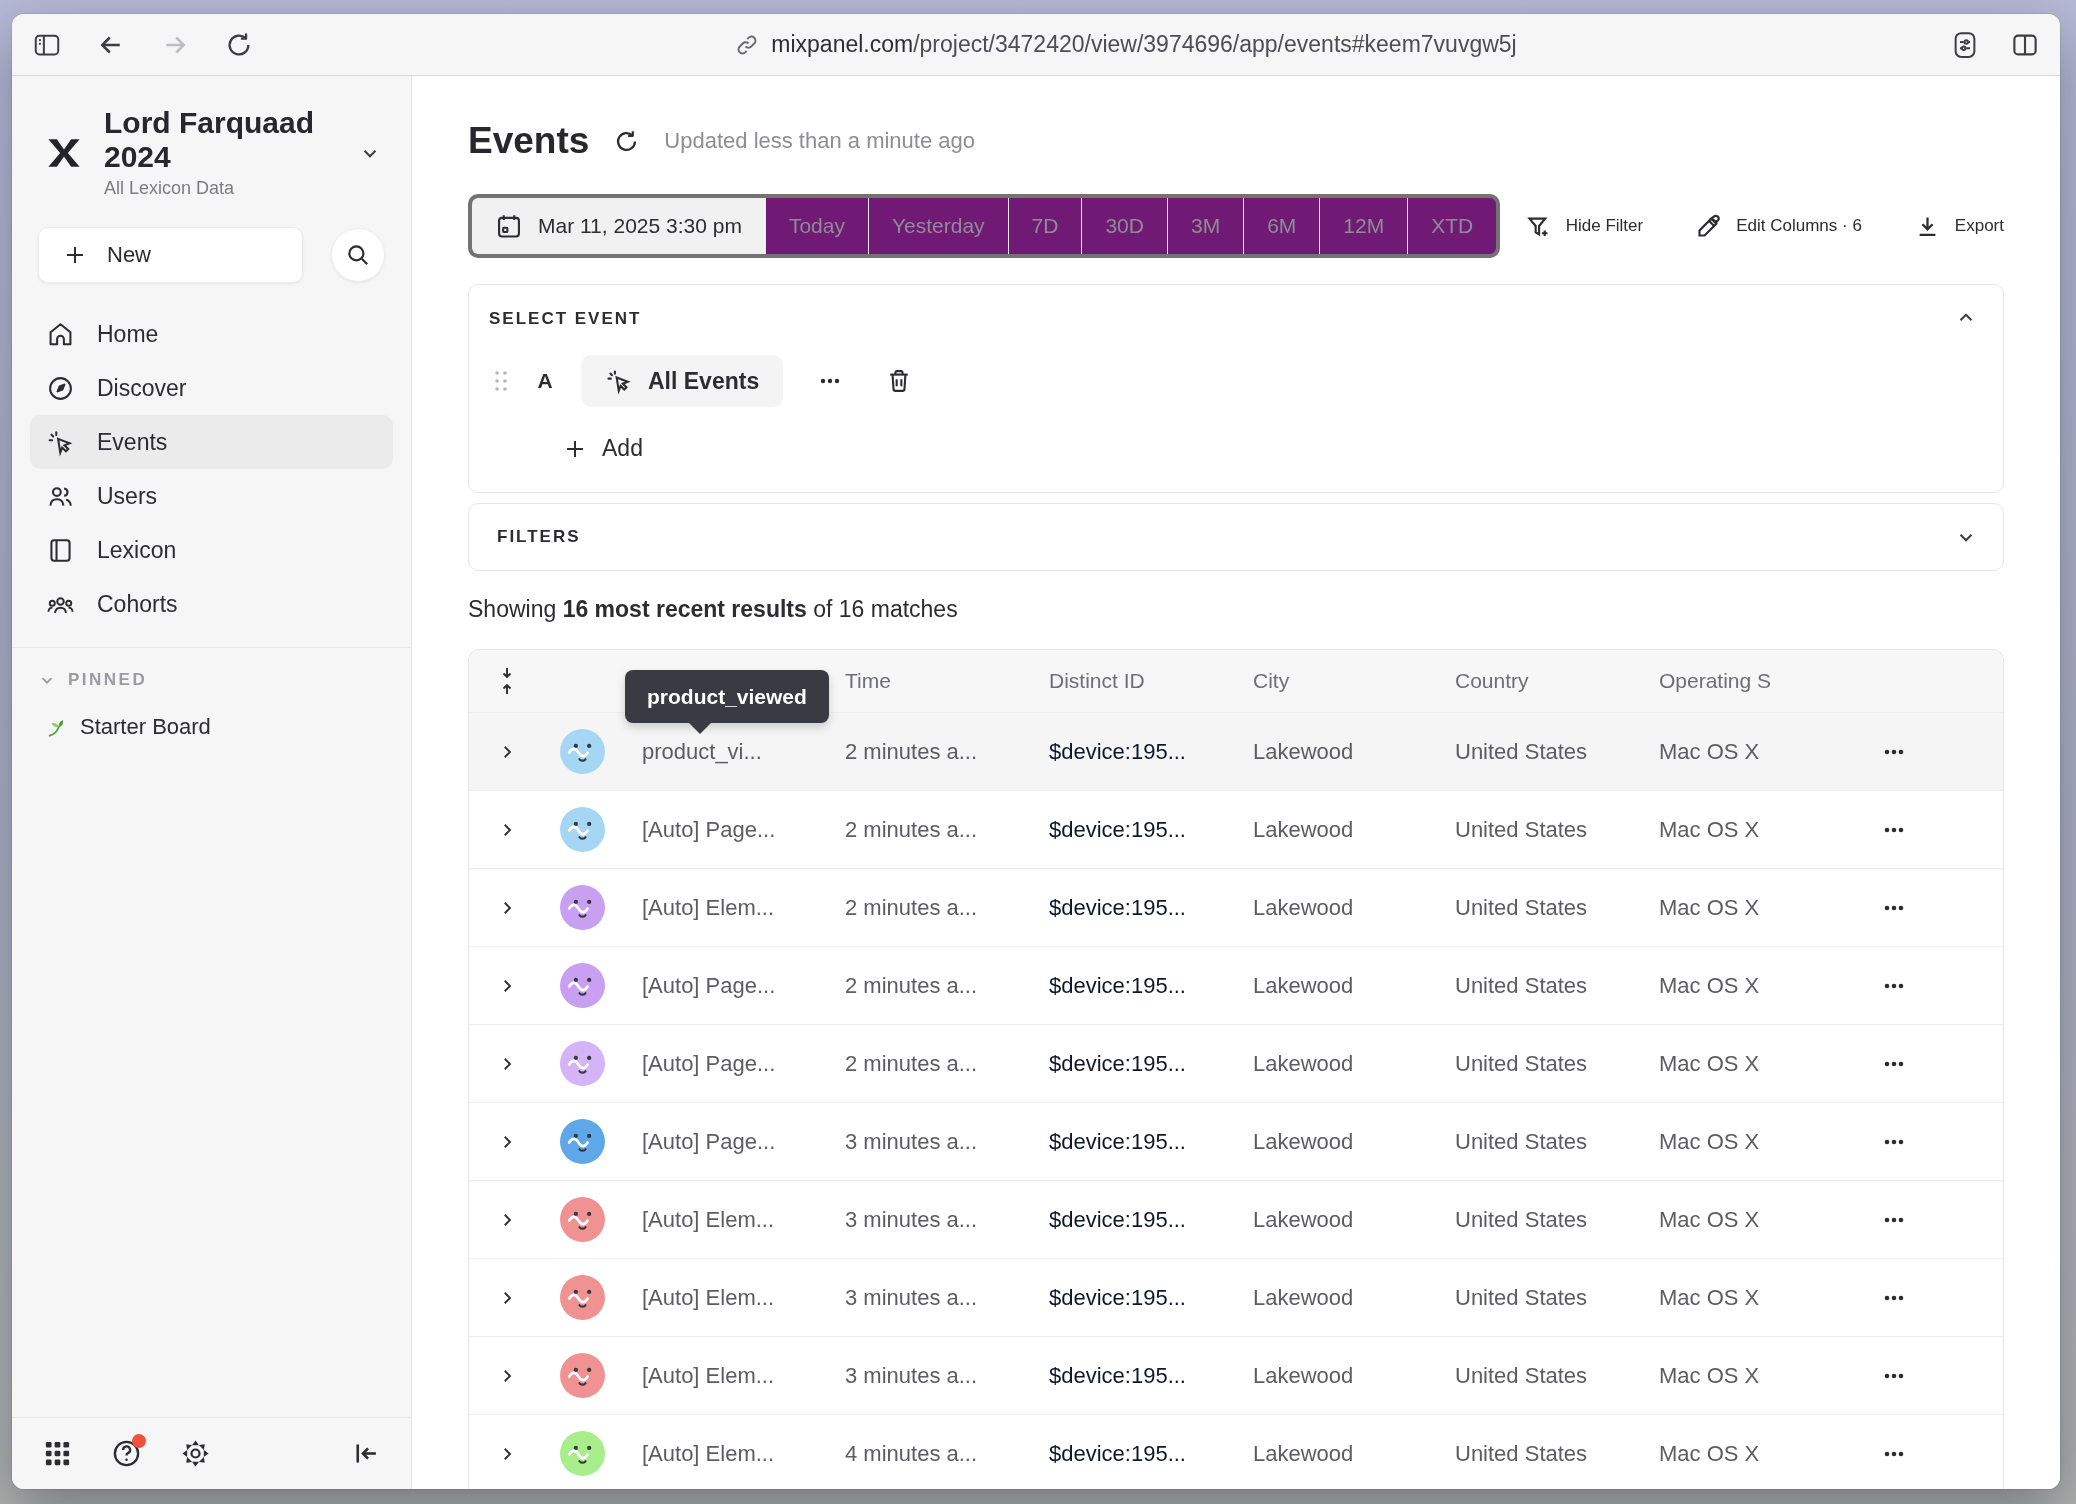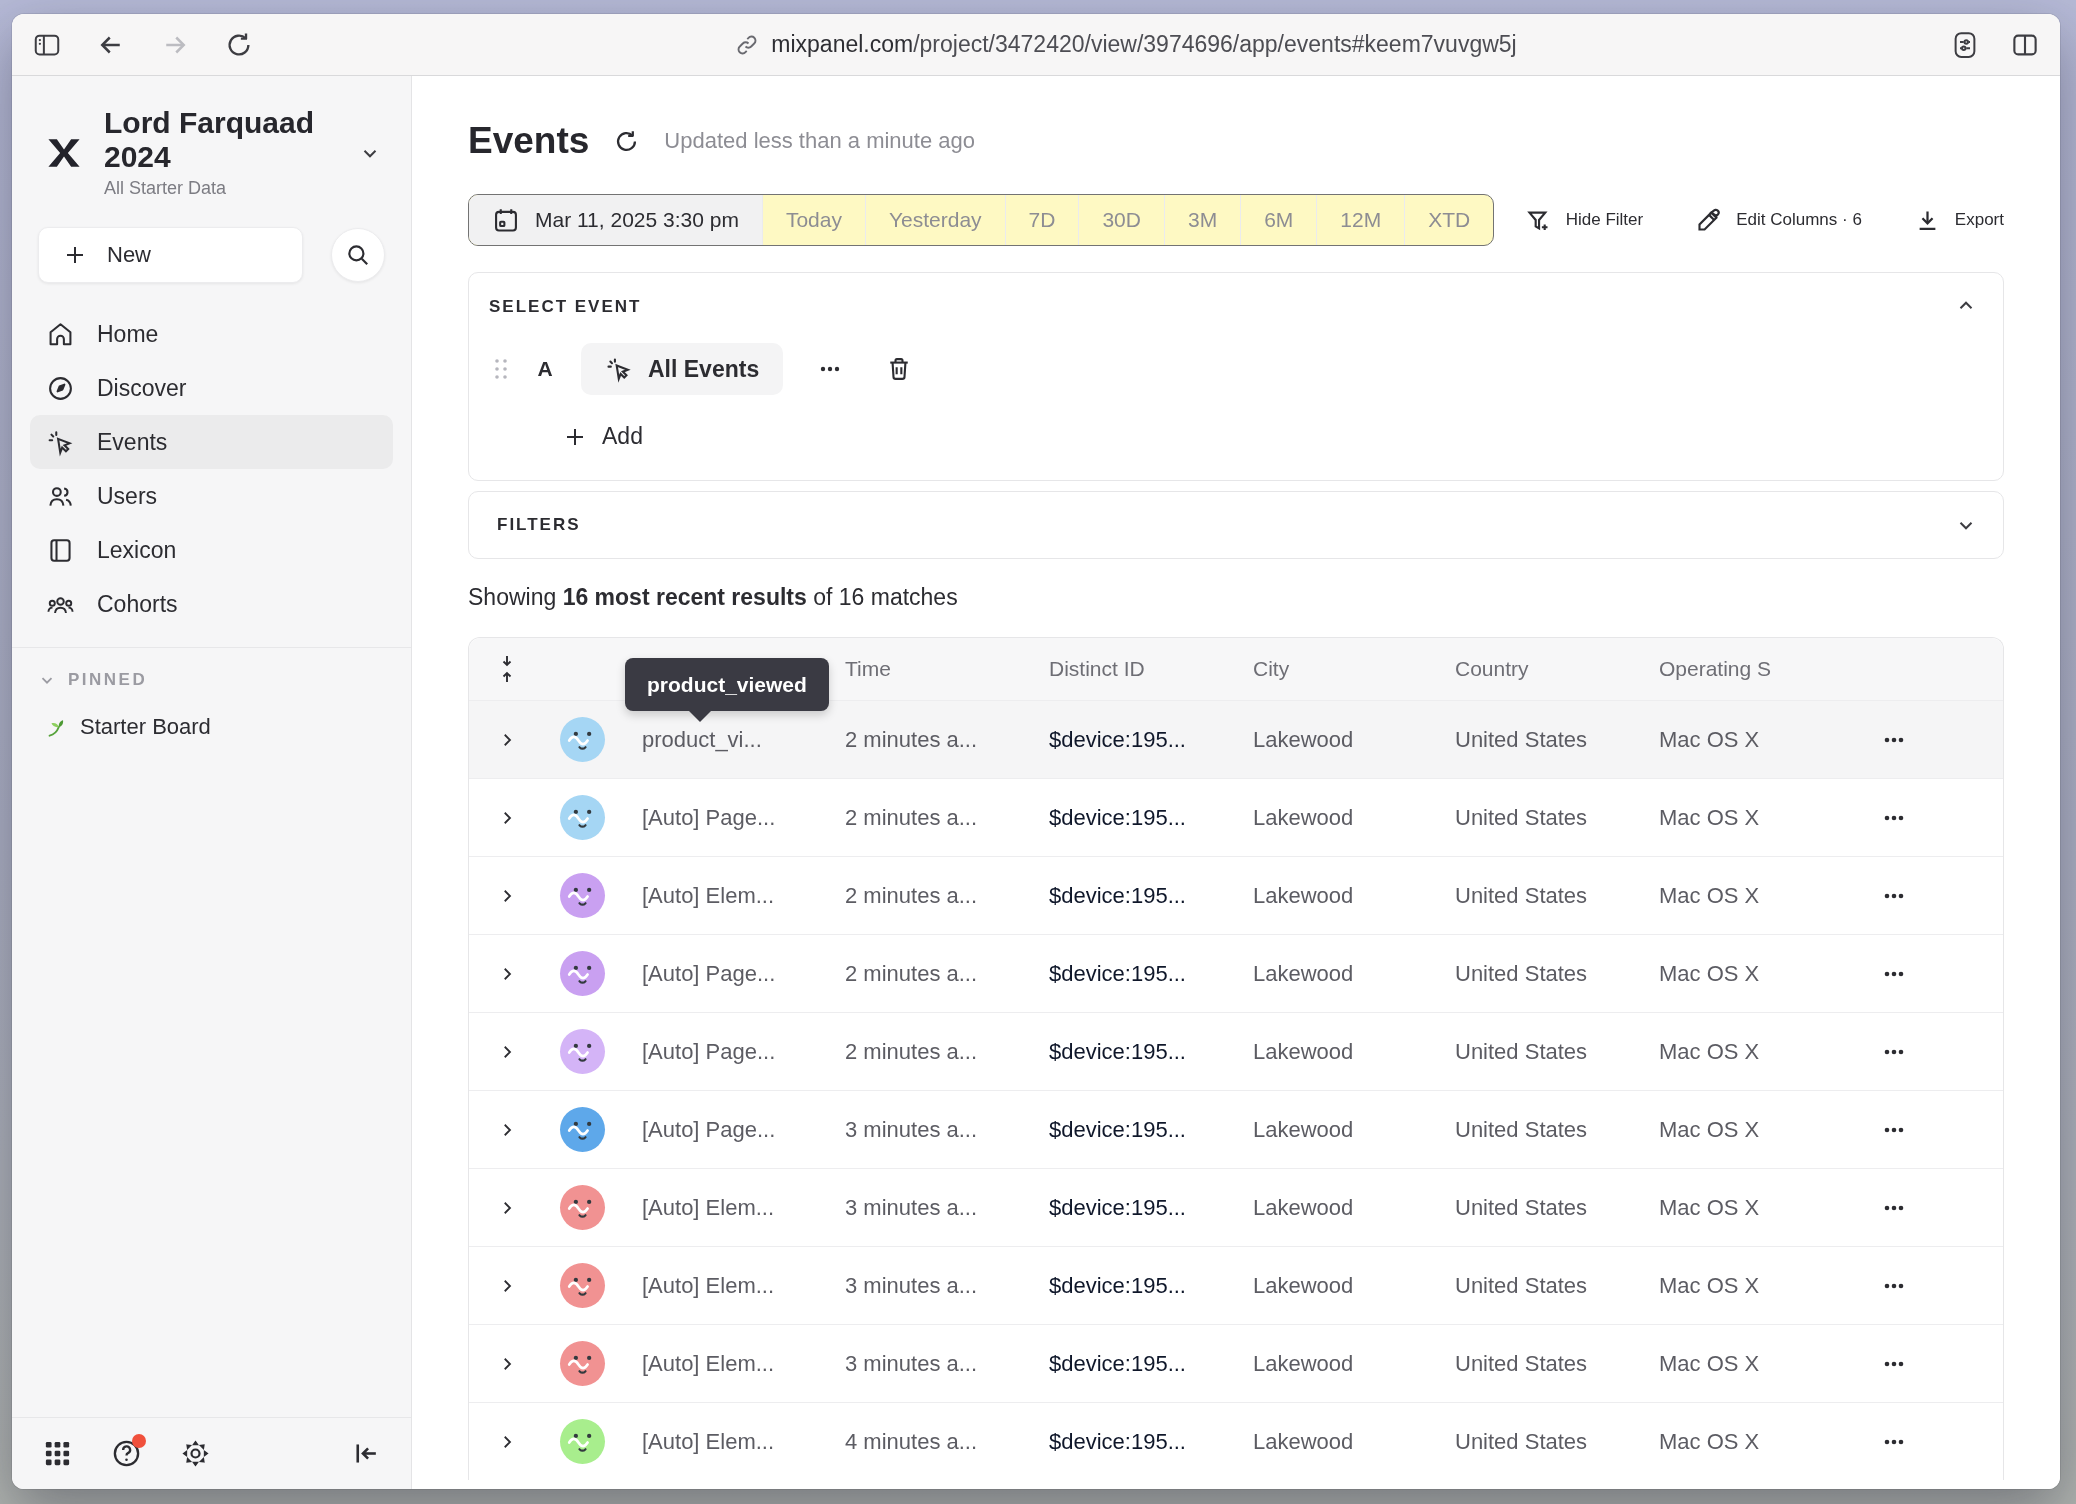"All Starter Data" div.project-sub { text: Starter -> Lexicon }
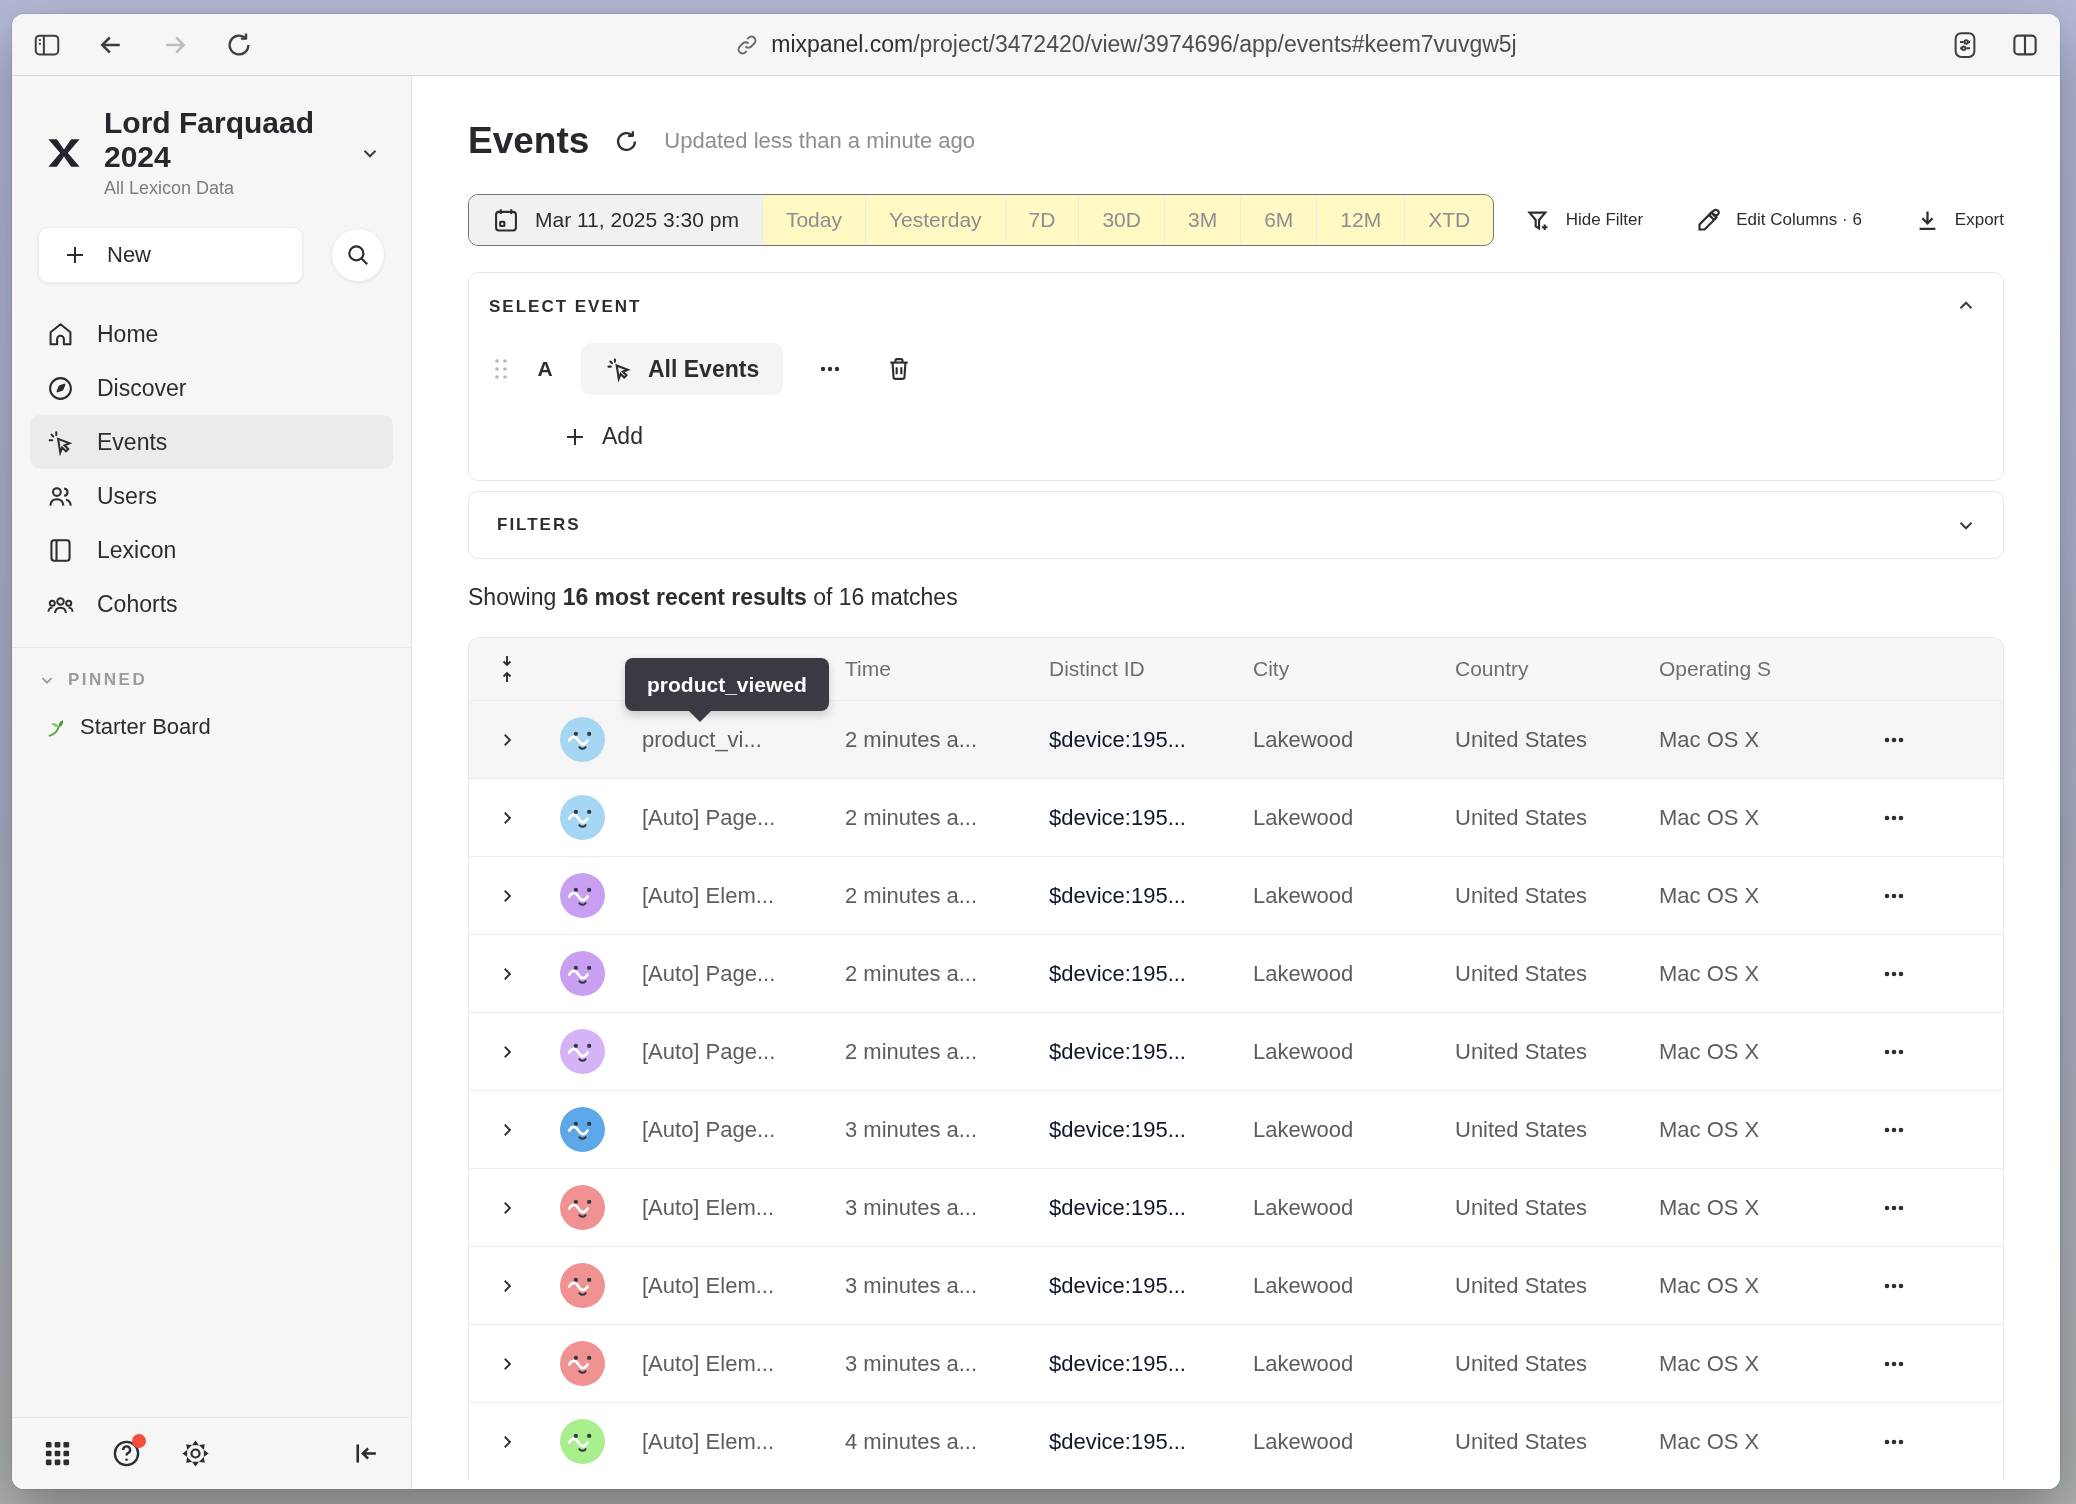"Mar 11, 2025 3:30 pm" .date-seg { background: #fef9c3 -> #701a75; border: 1px solid #737373 -> 4px solid #737373; height: 52px -> 64px }
